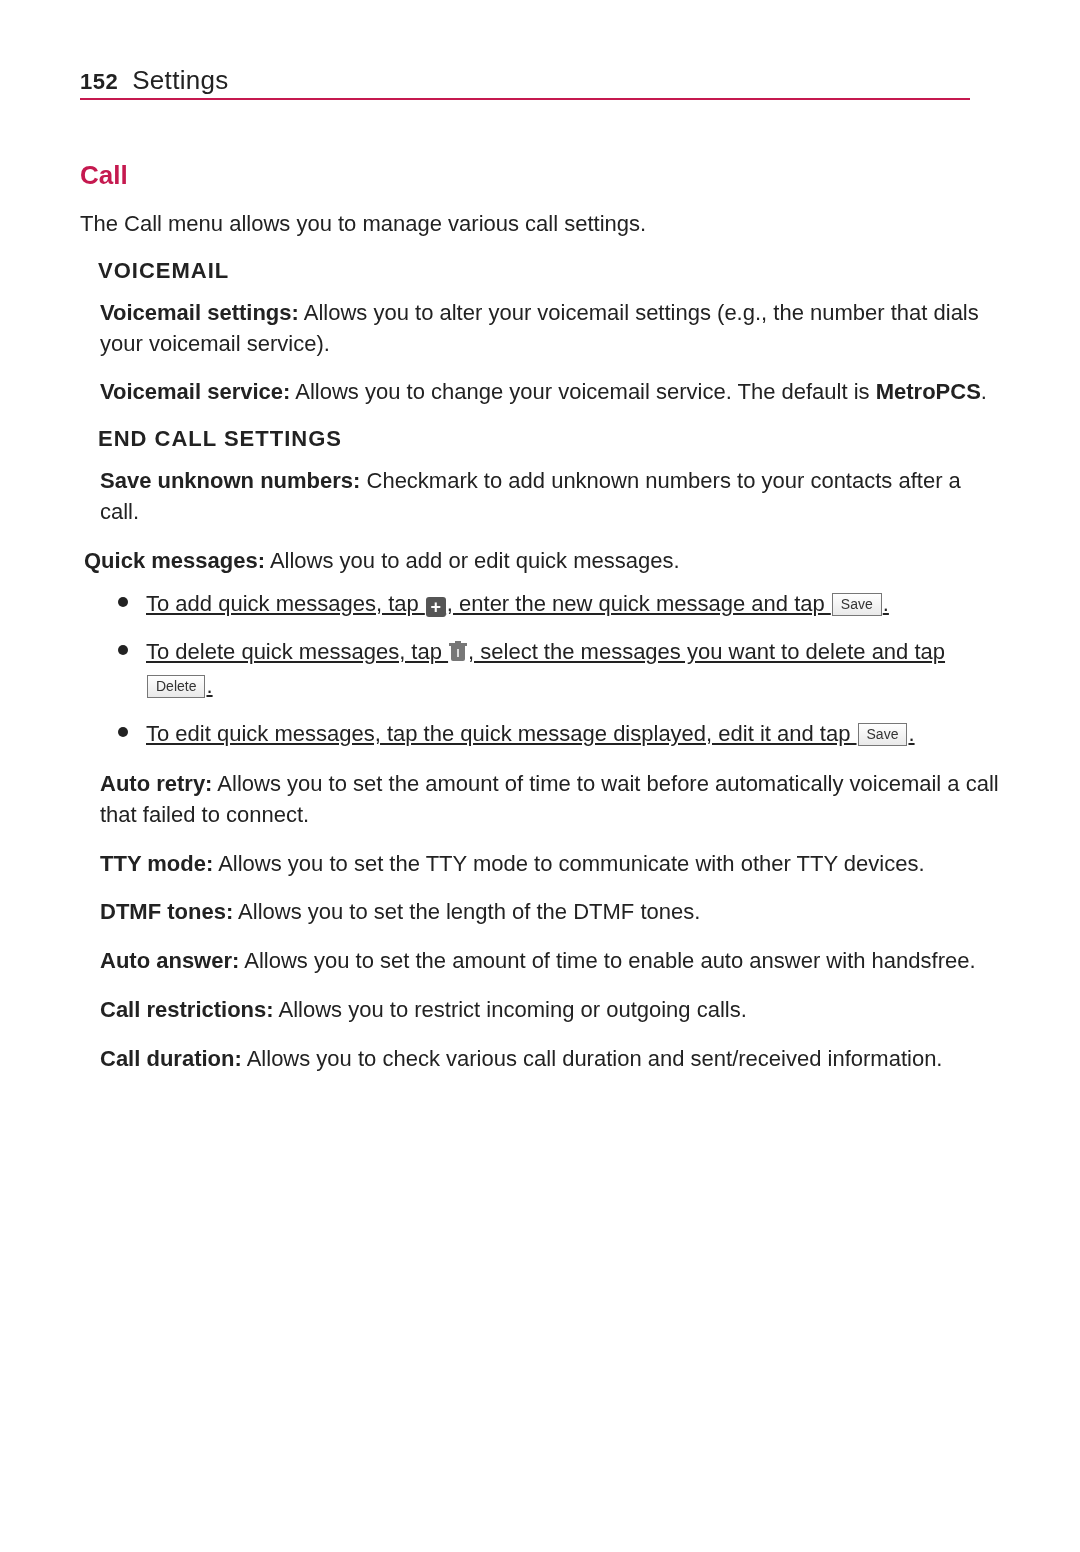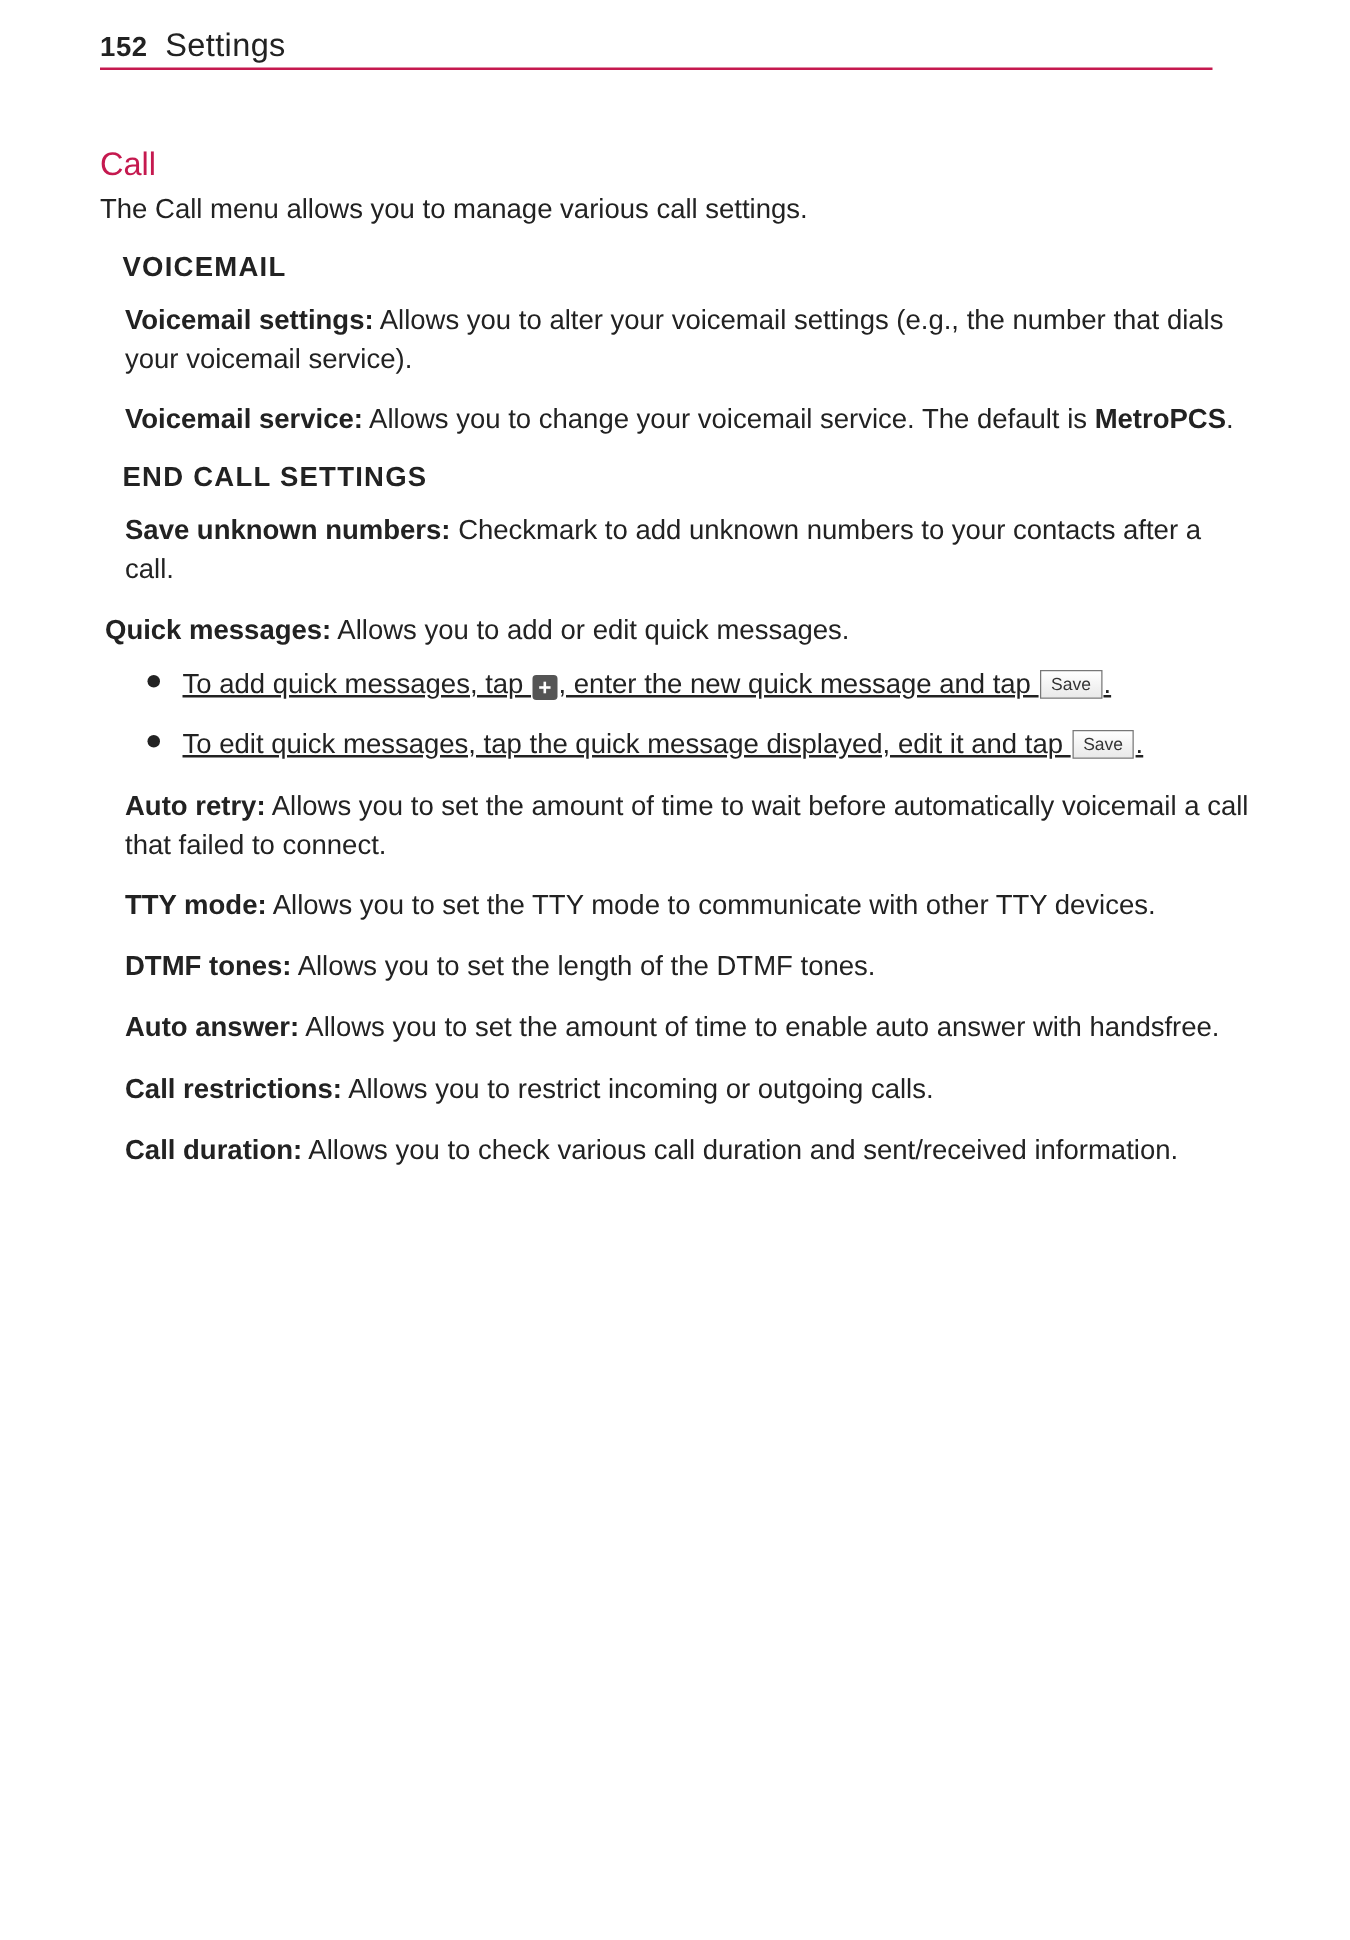"152" .page { padding: 21px 80px 60px 80px -> 65px 80px 60px 80px }
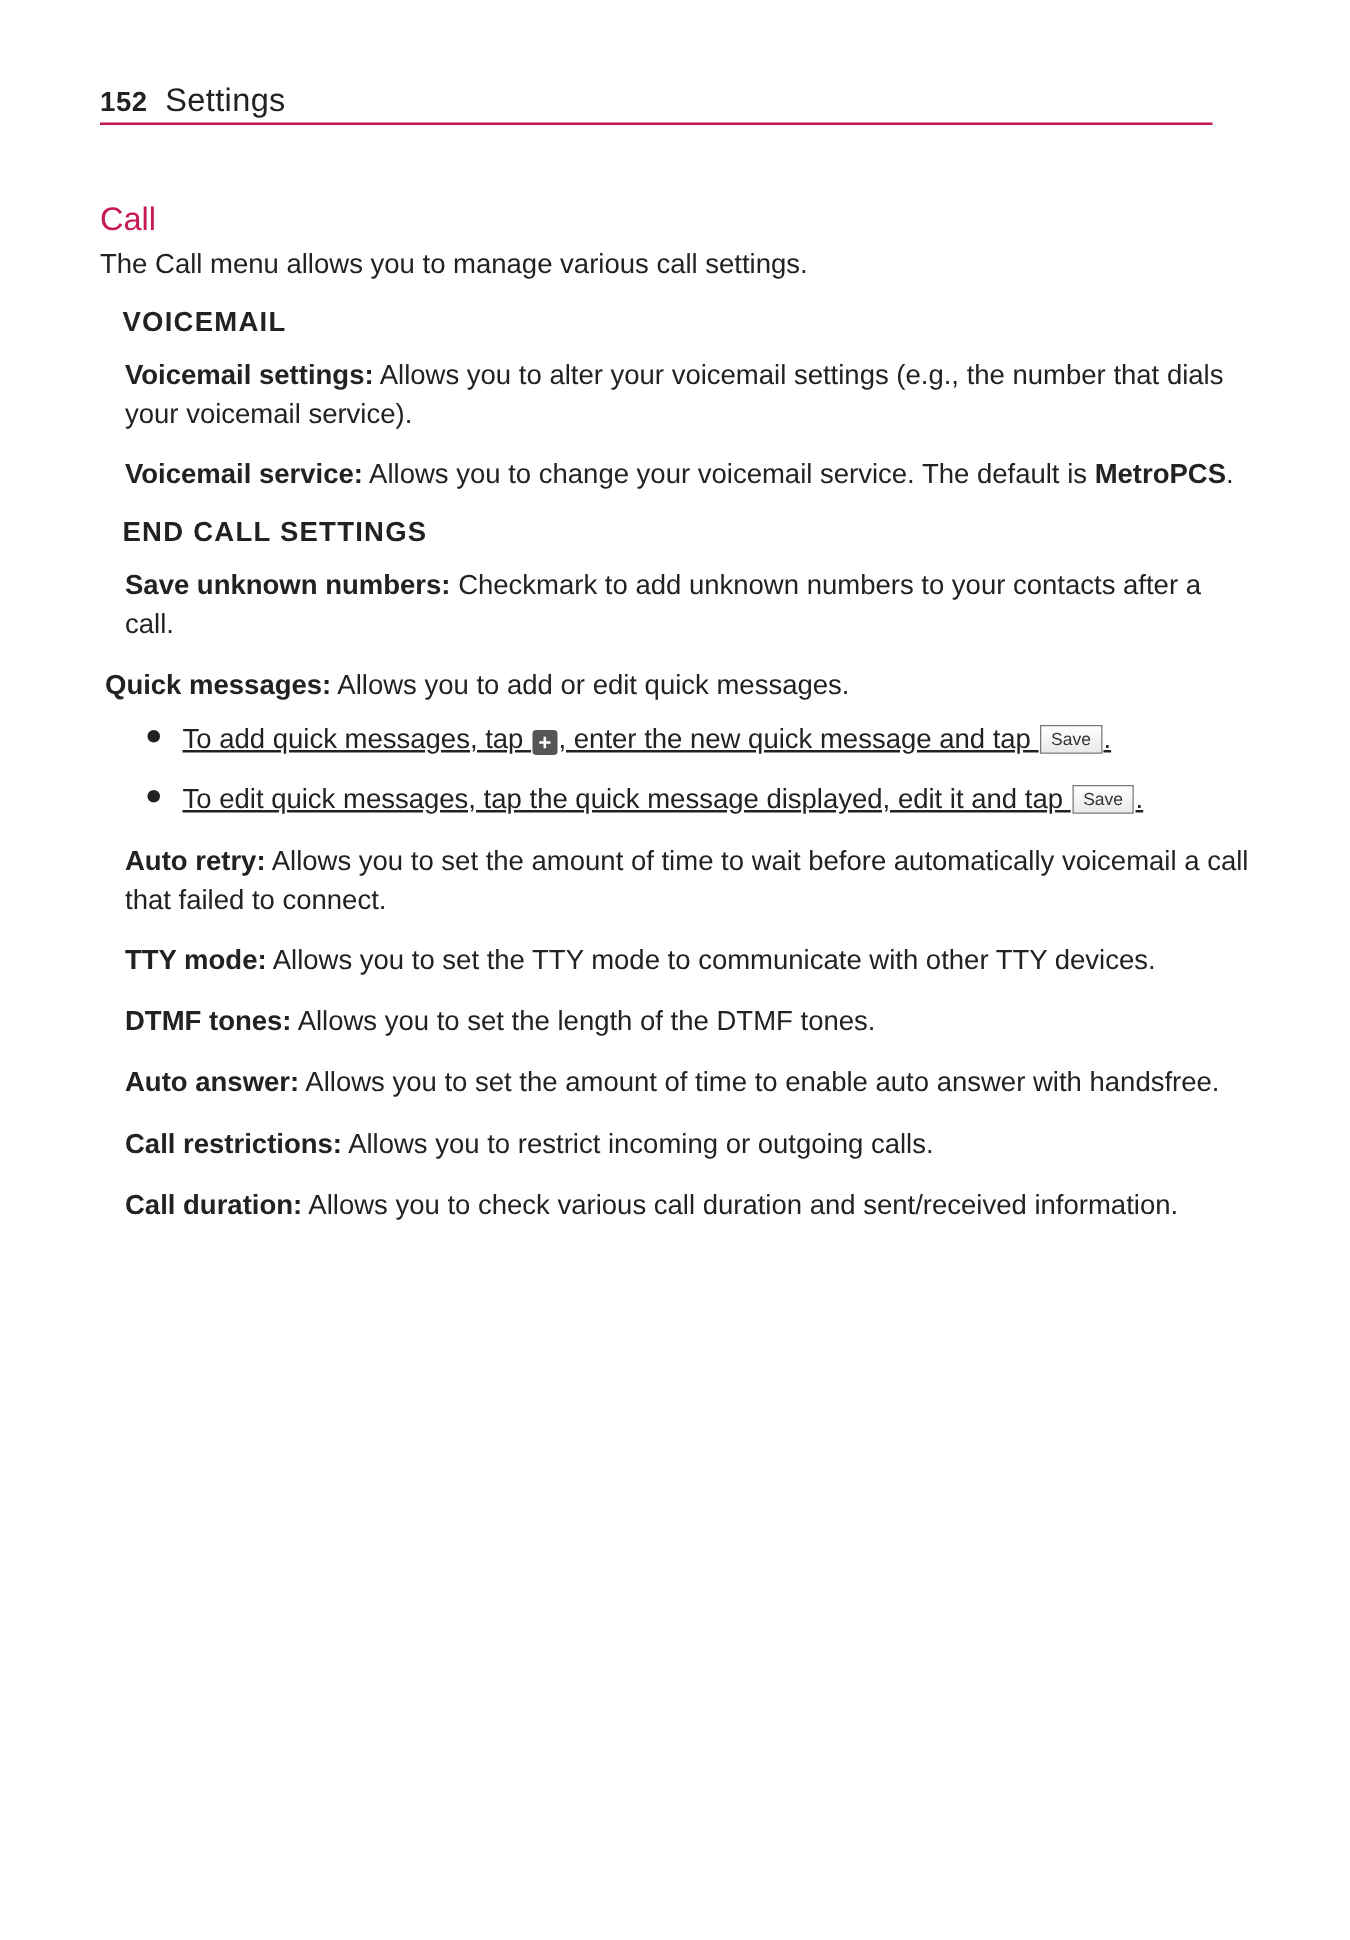"Call" .section-title { font-weight: 400 -> 700; margin: 0 0 5px 0 -> 0 0 18px 0 }
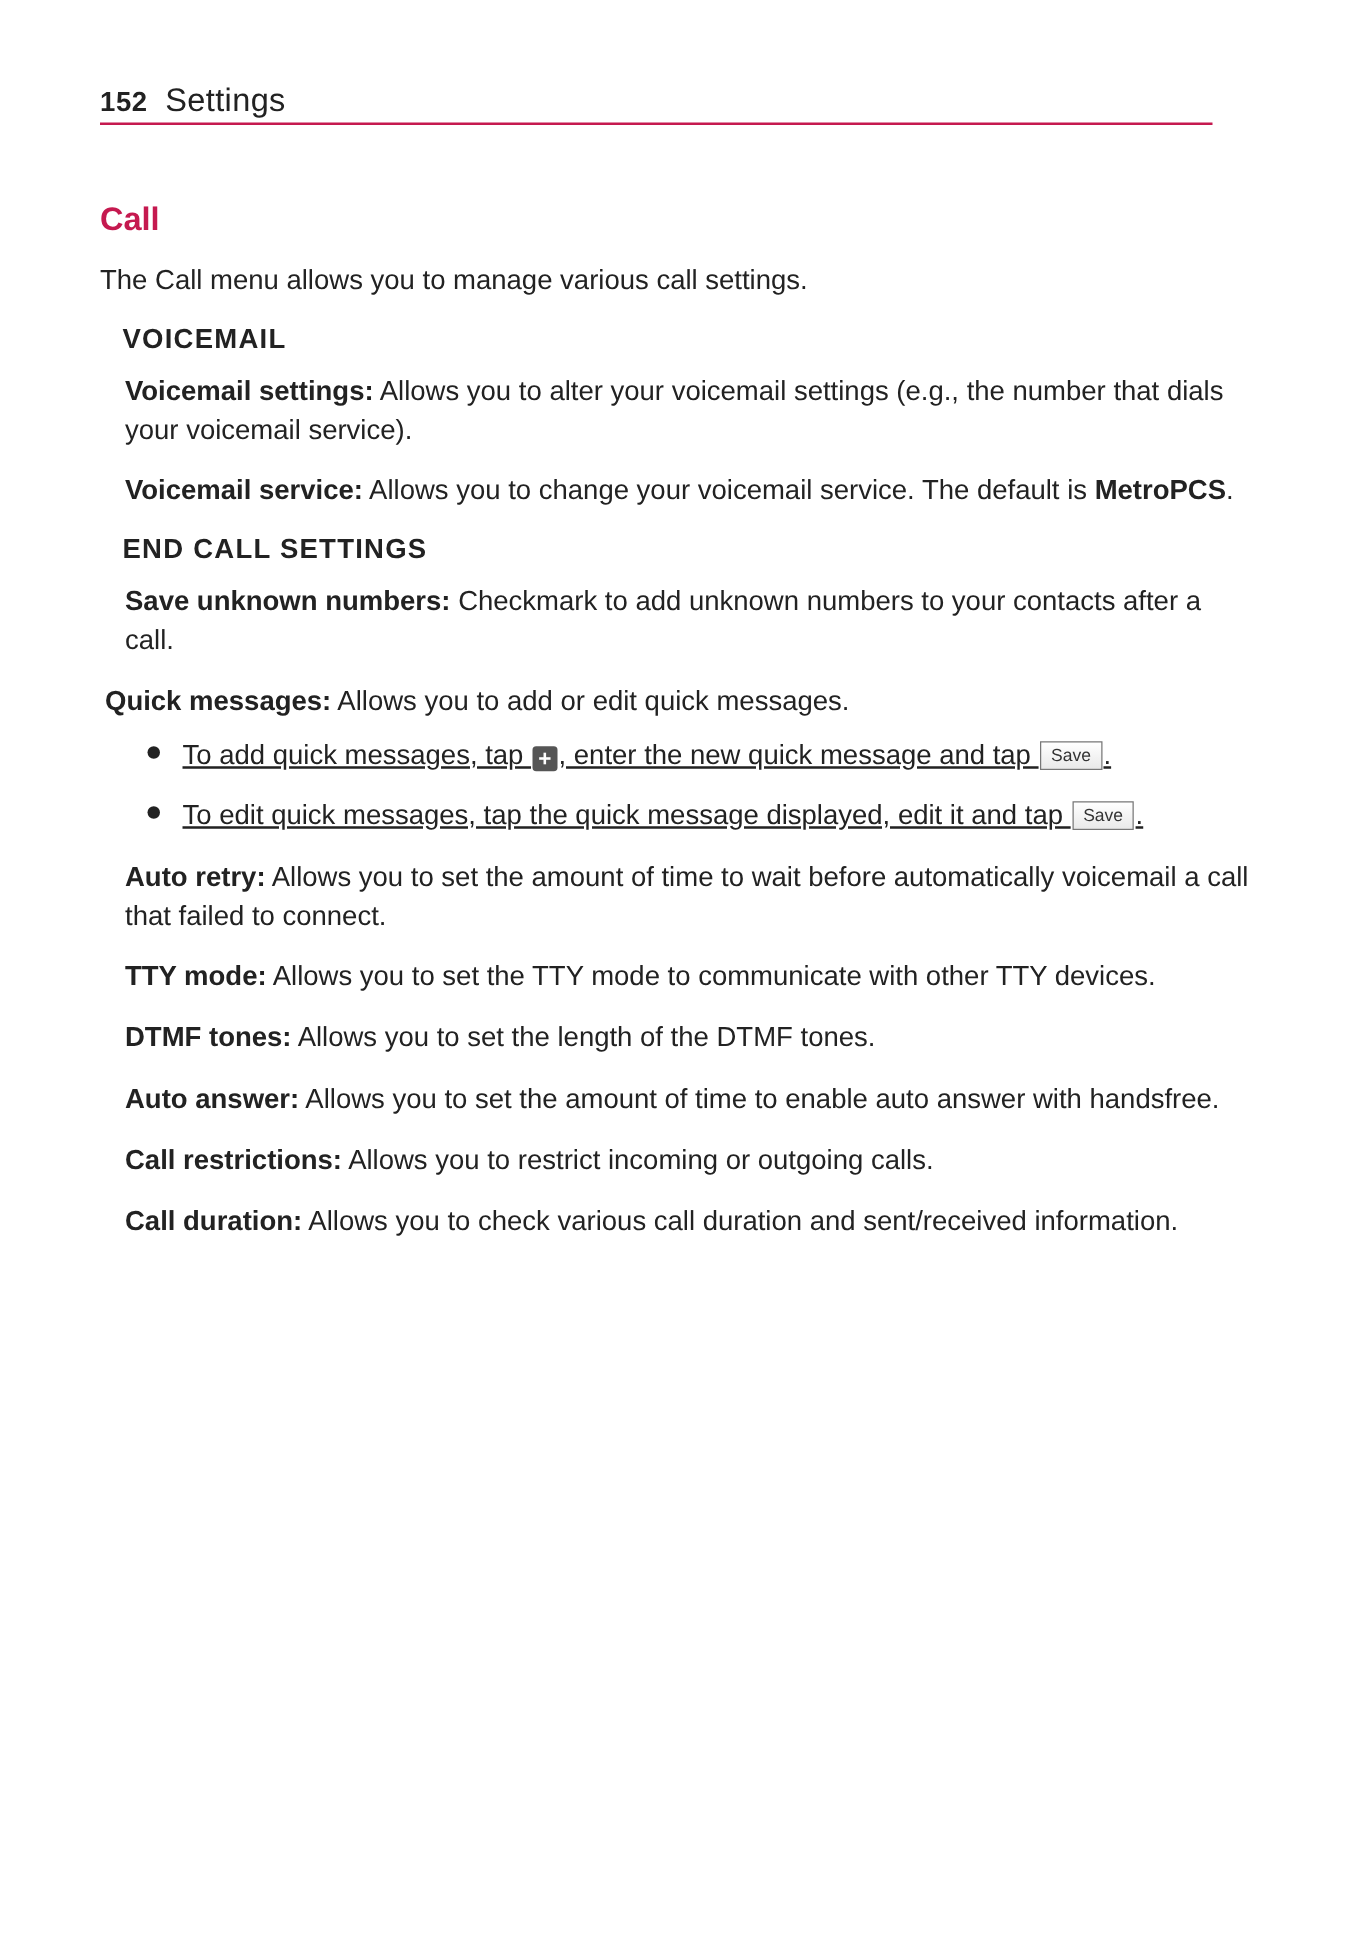"To delete quick messages, tap" li { html: none -> <li> <span>To delete quick messages, tap </span><span> <span></span> <span></span> <span></span> <span></span> </span><span>, select the messages you want to delete and tap </span><span>Delete</span><span>.</span> </li> }
